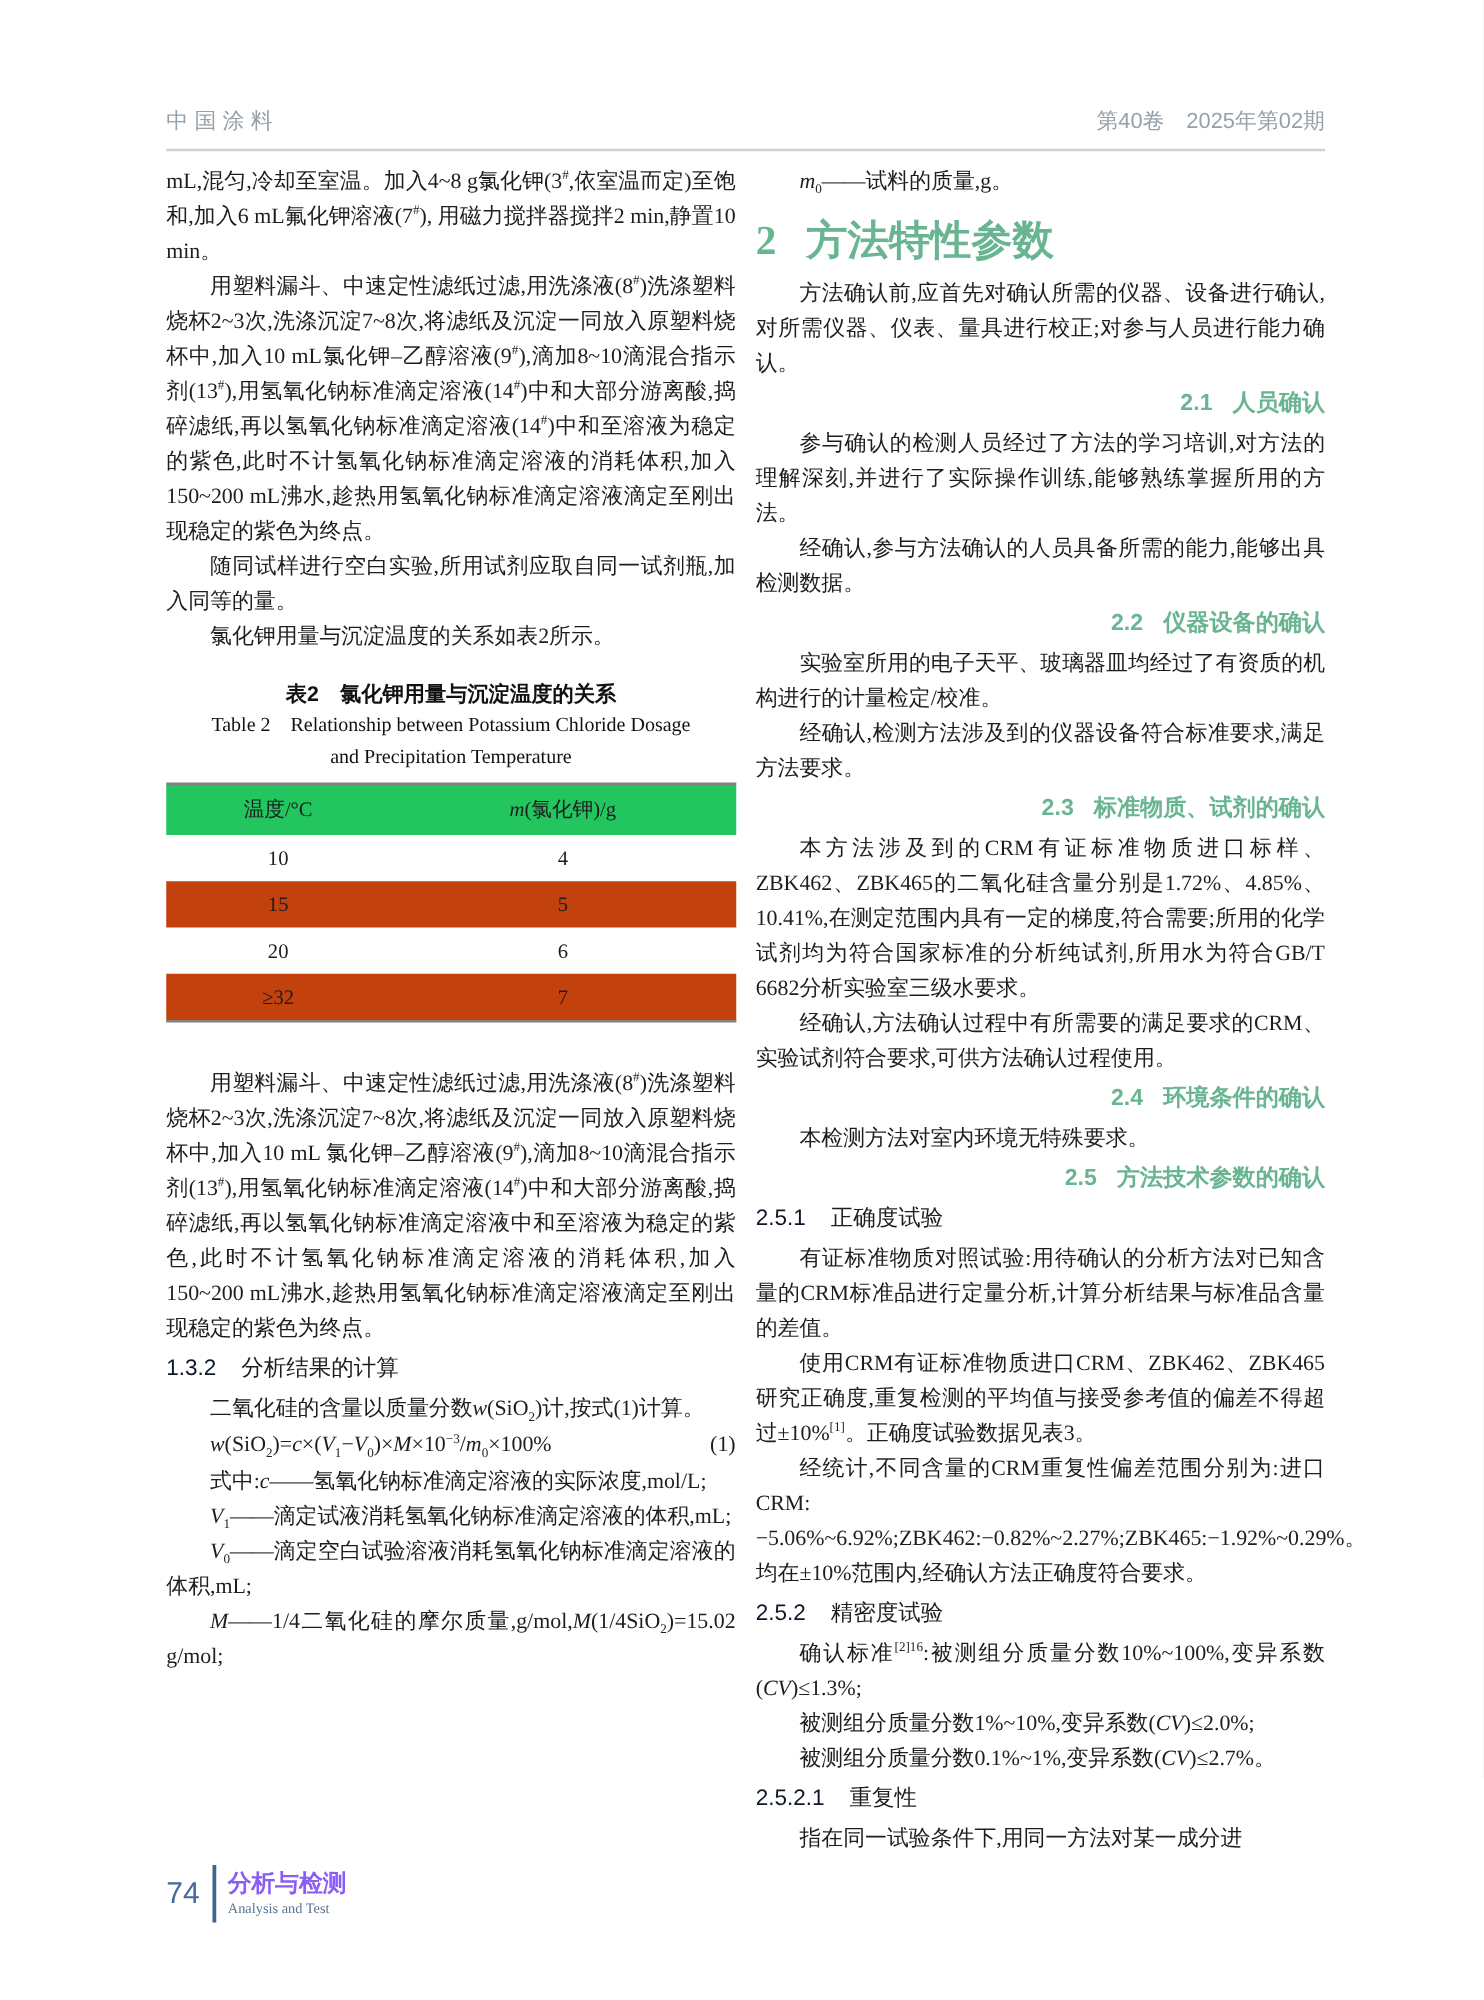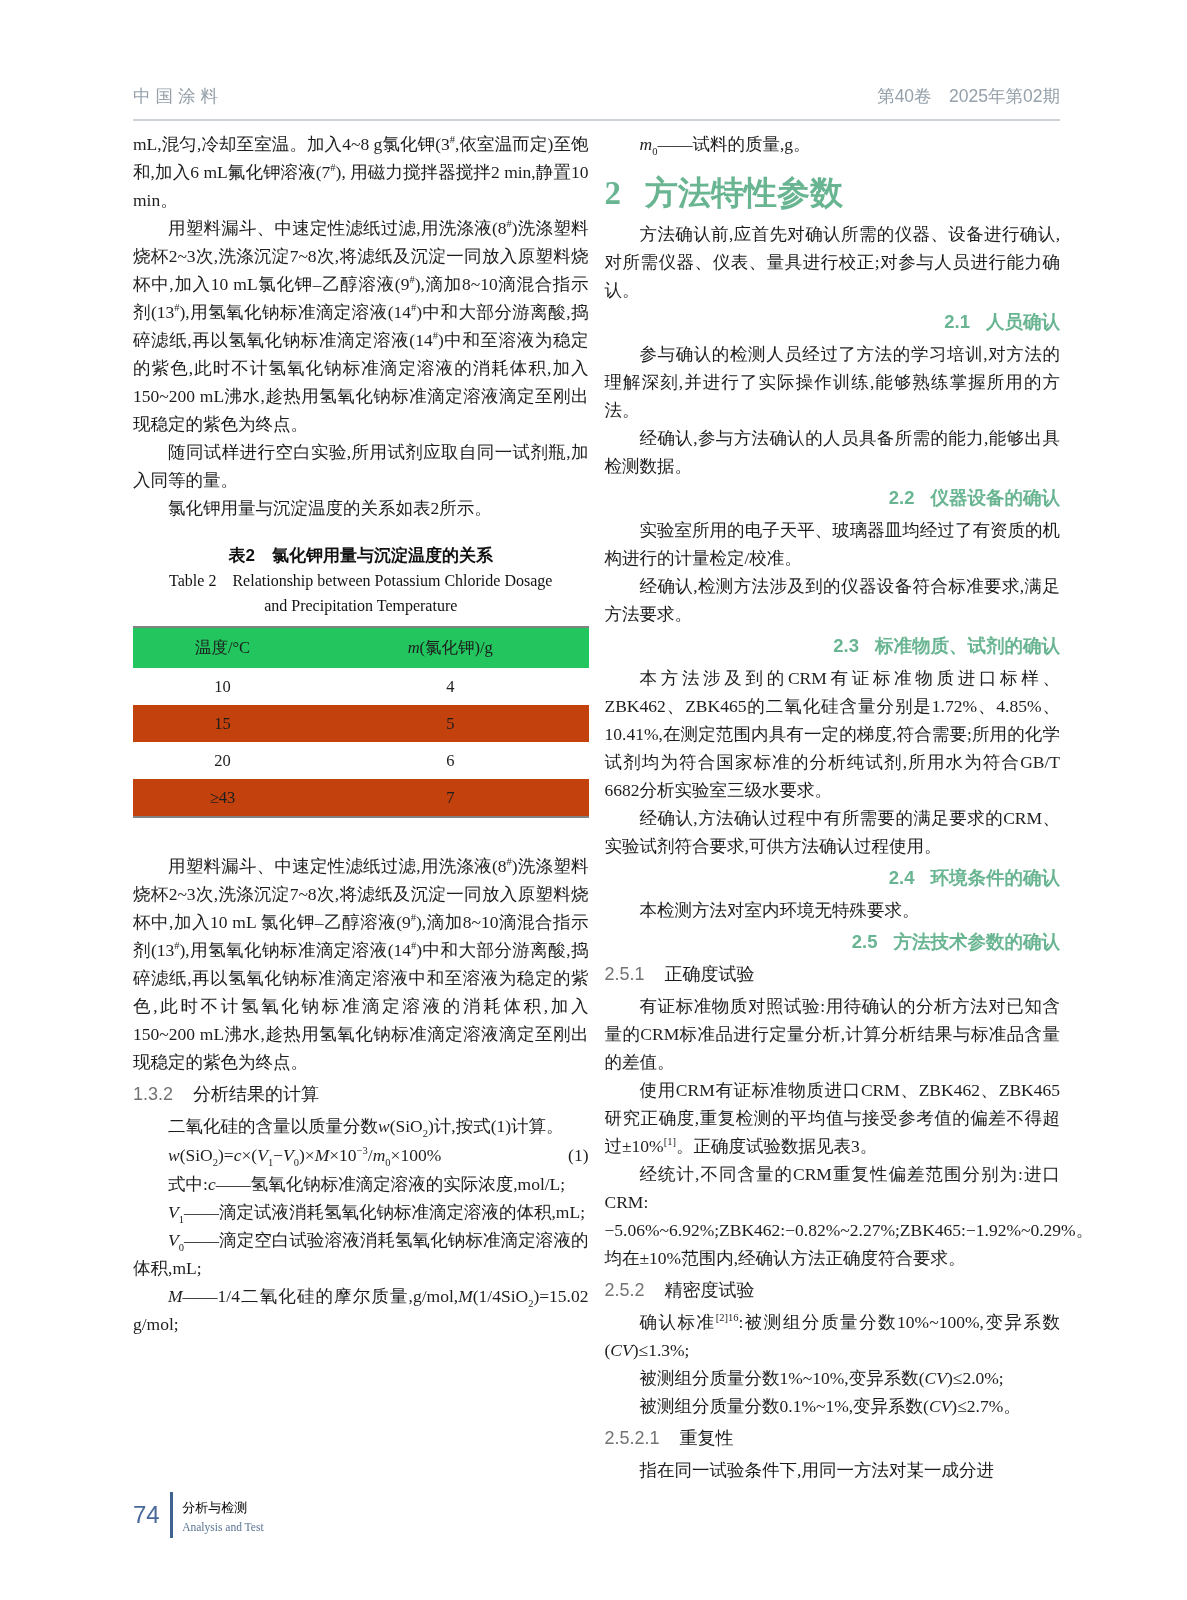"≥43" td { text: 43 -> 32 }
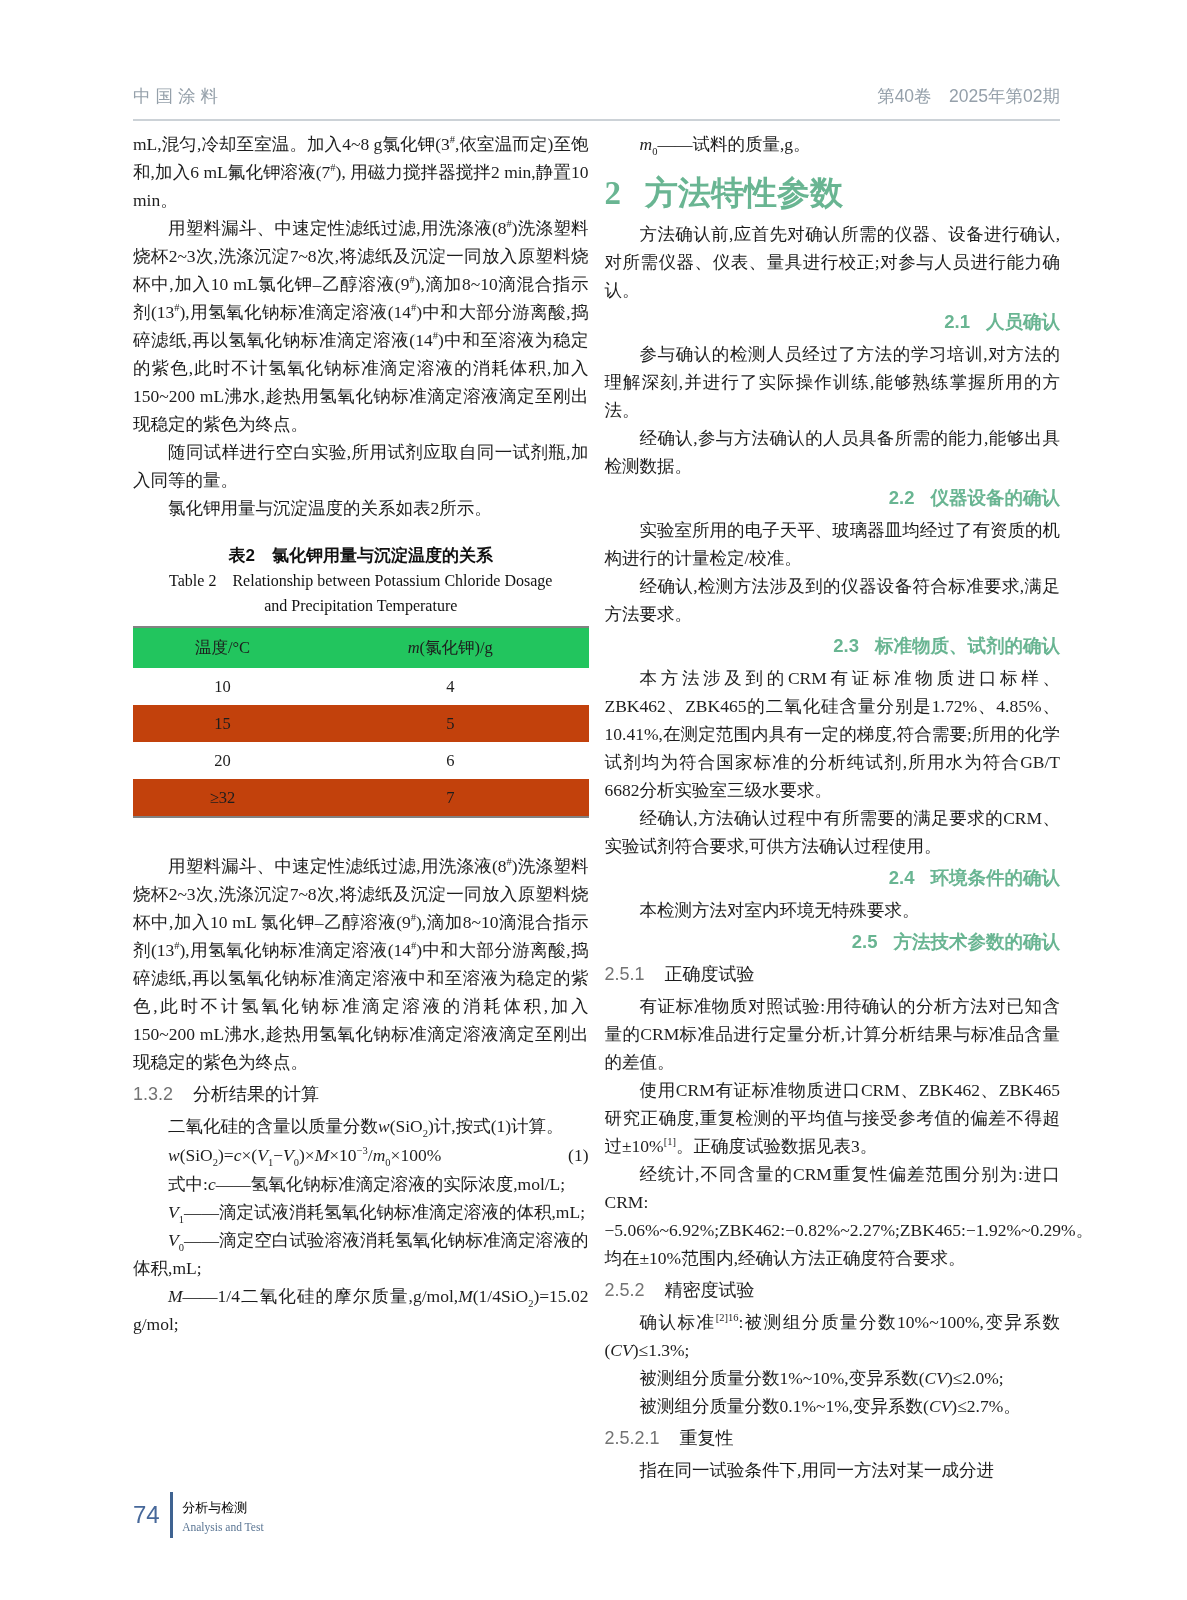"2.5.1" .h-mixed .num { color: #737373 -> #0f172a }
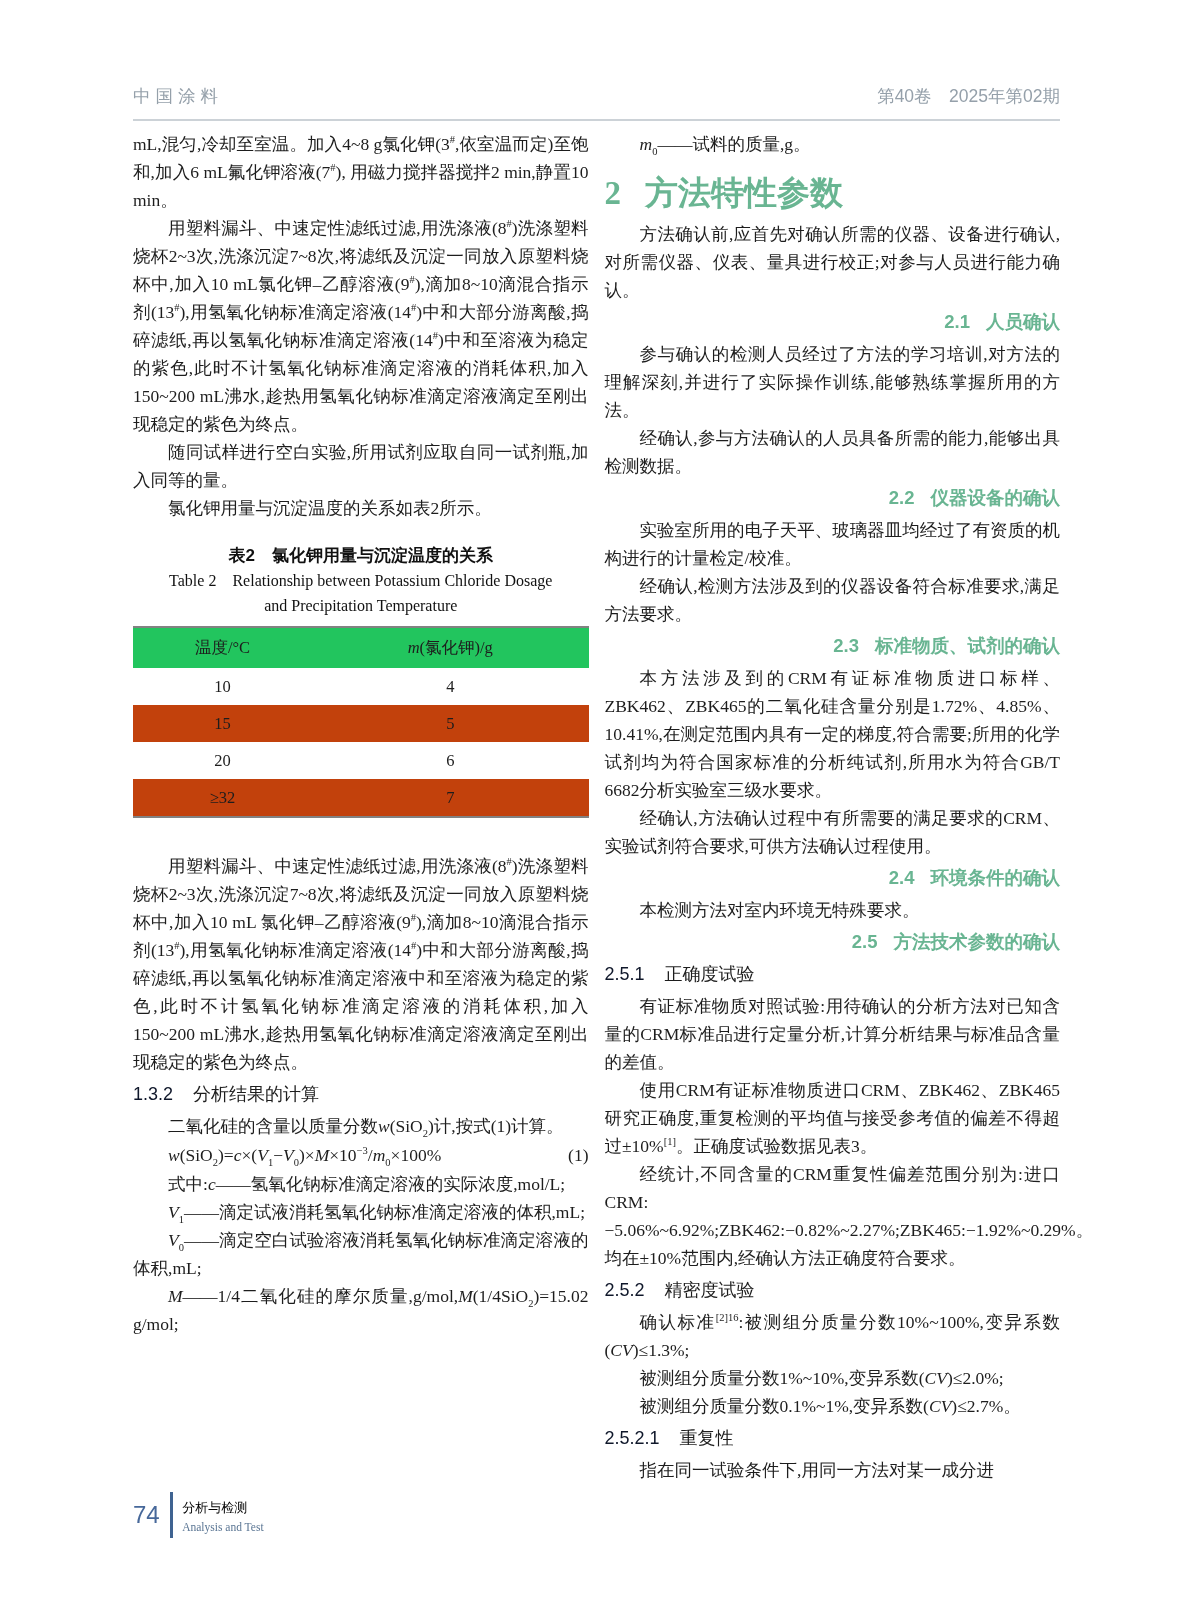"分析与检测" .pg-footer .sec-cn { color: #000000 -> #8b5cf6; font-size: 13px -> 19px; font-weight: normal -> bold }
